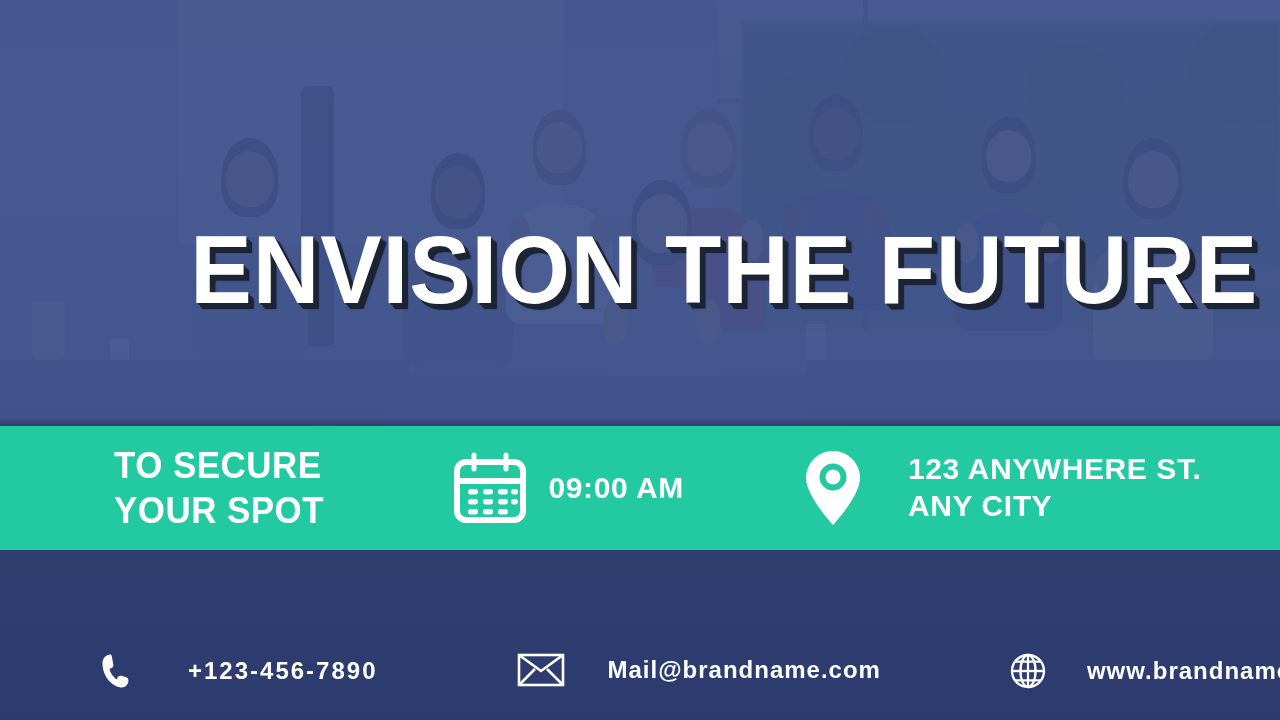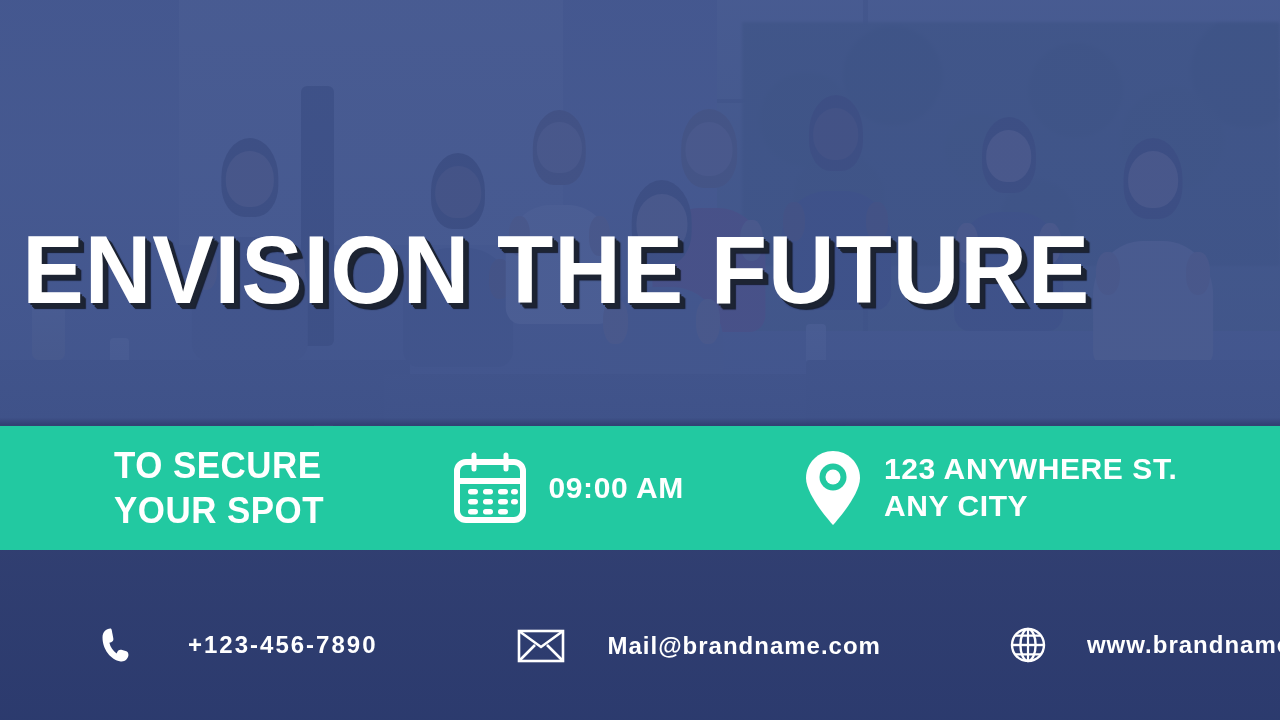"ENVISION THE FUTURE" .headline-wrap { text-align: left -> right }
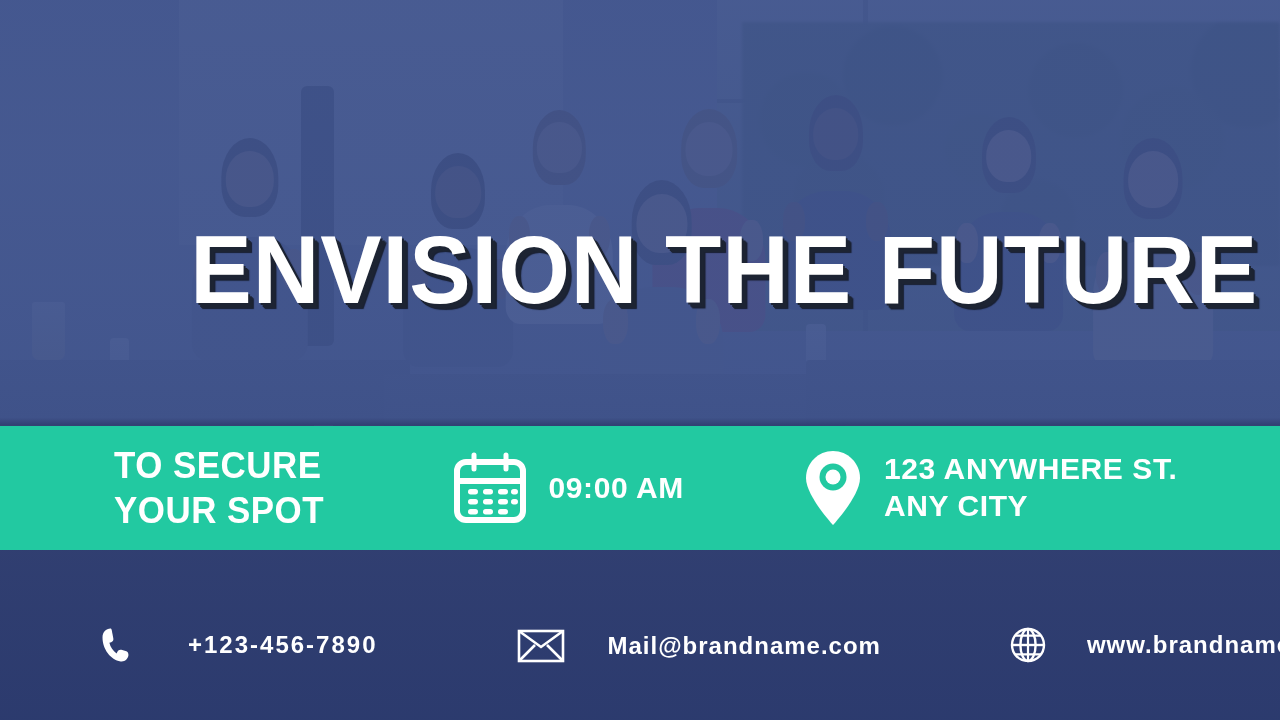"123 ANYWHERE ST." .band-col.location { gap: none -> 24px }
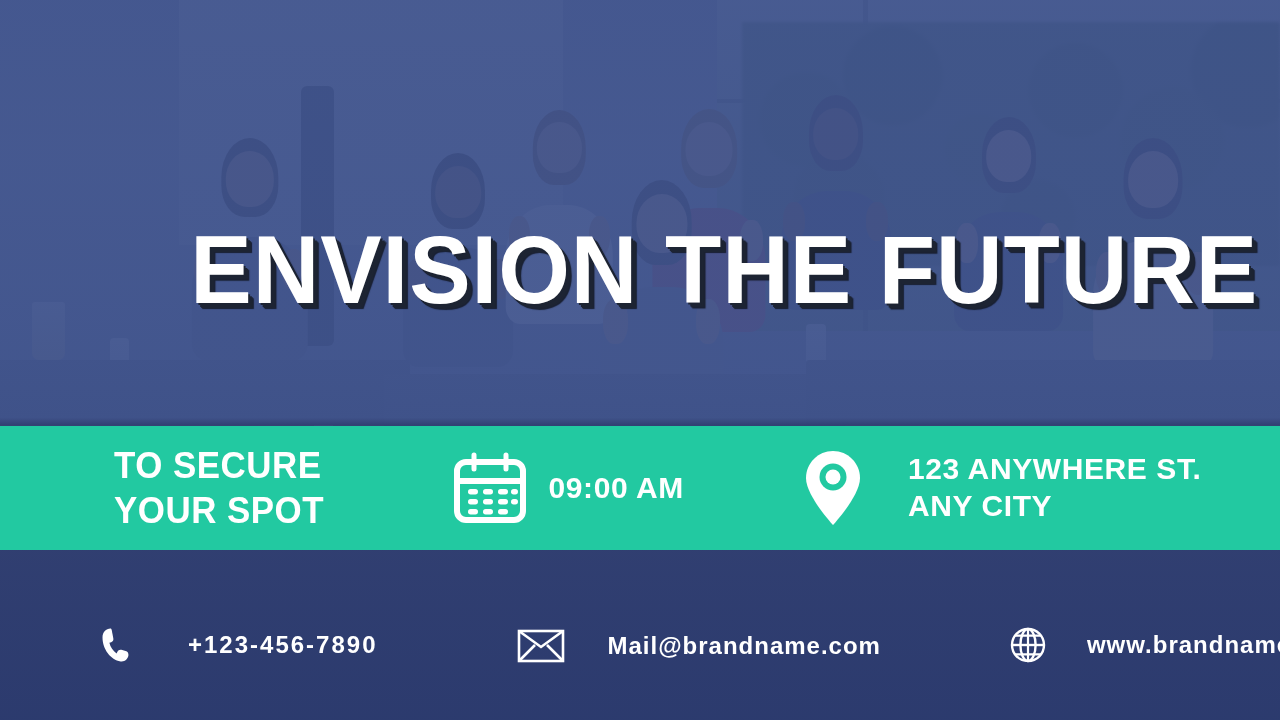"+123-456-7890" .footer { align-items: flex-end -> flex-start; top: 544px -> 598px }
